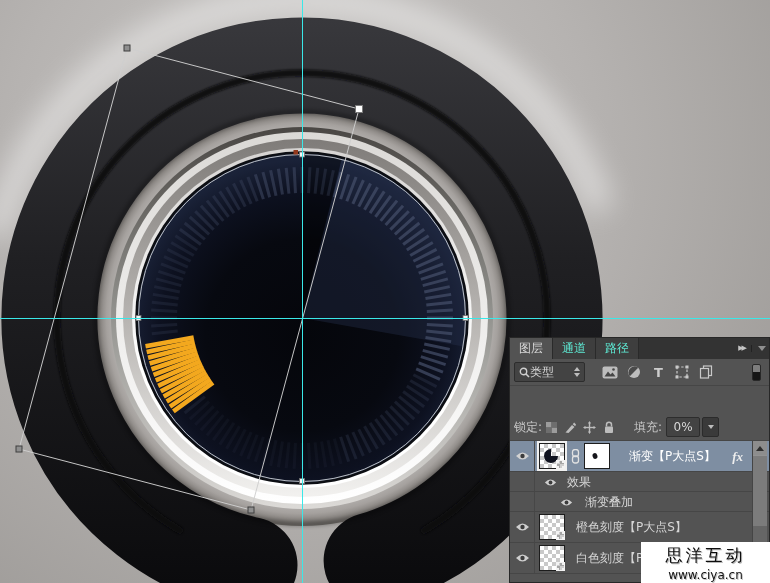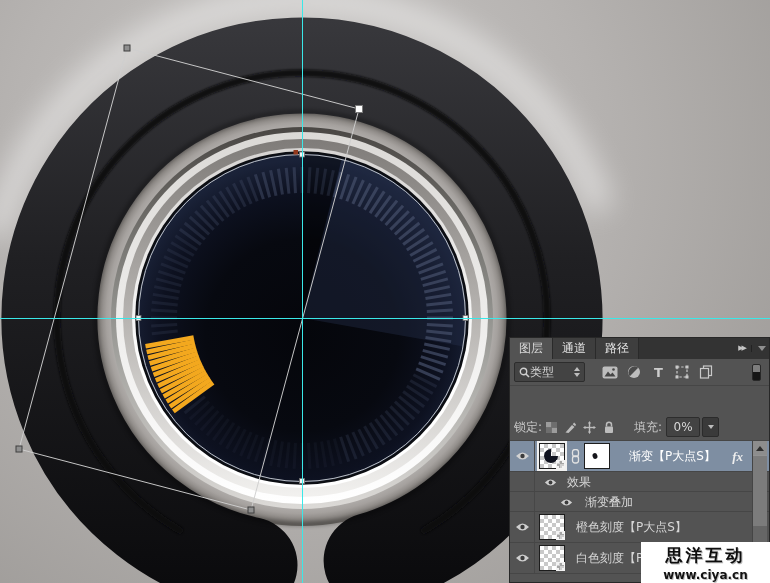"通道" .tab { color: #e5e5e5 -> #5eead4 }
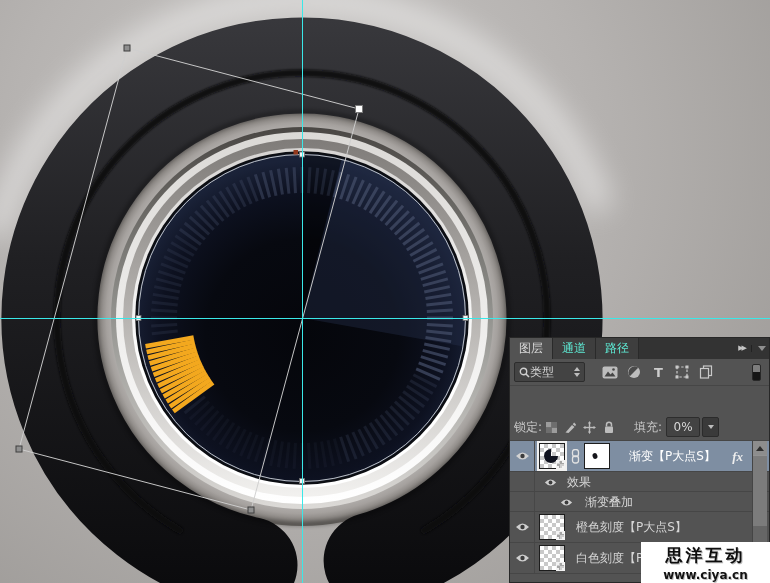"思洋互动" #wm1 { font-weight: bold -> normal }
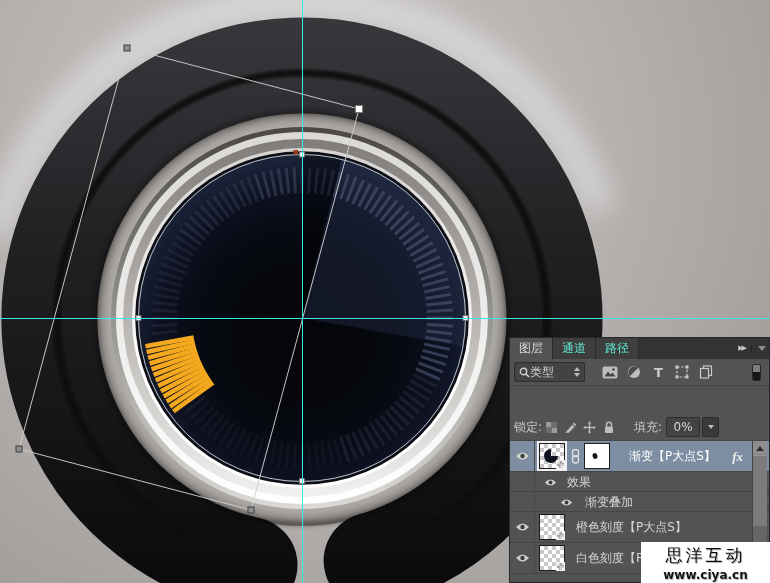"www.ciya.cn" #wm2 { font-weight: bold -> normal }
